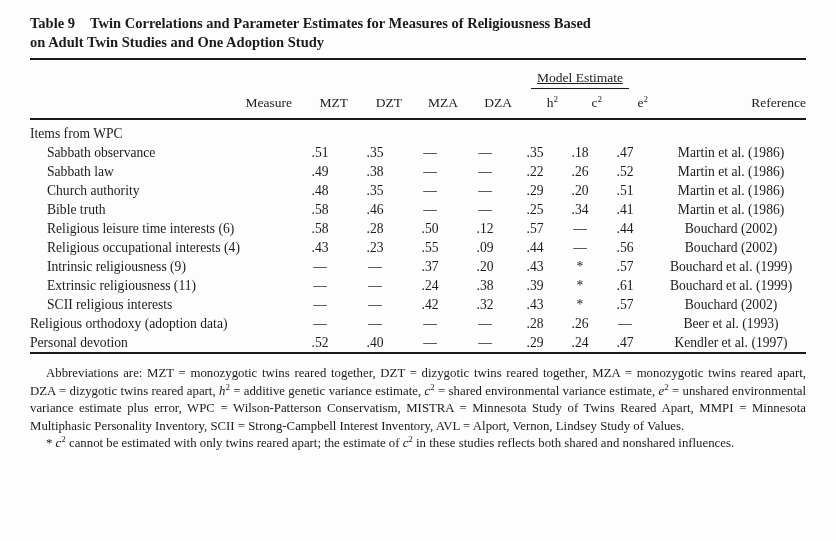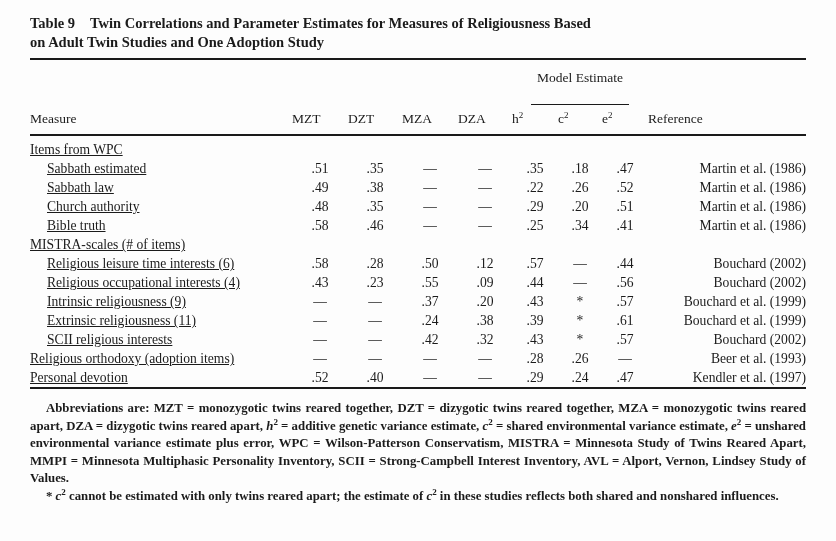"Model Estimate" .group-label { padding: 0 6px 18px 6px -> 0 6px 2px 6px; text-decoration: none -> underline }
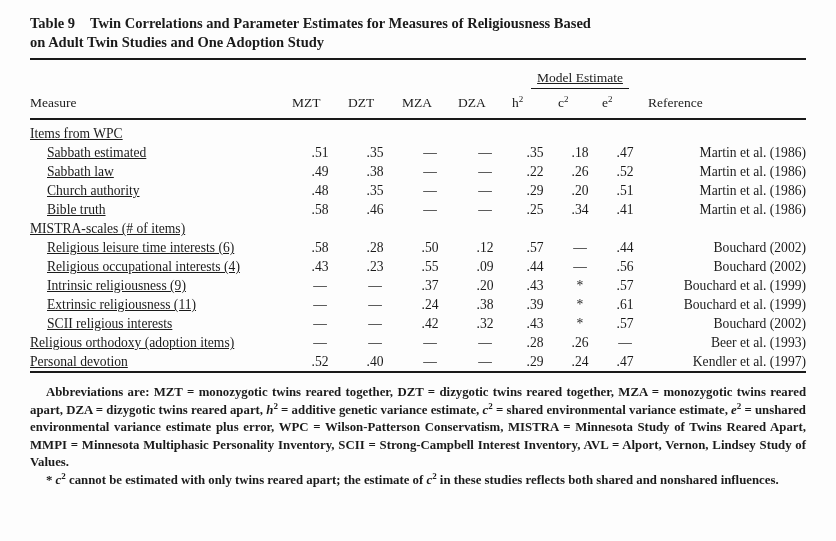"Measure" tr.colhead-row th { text-align: left -> right }
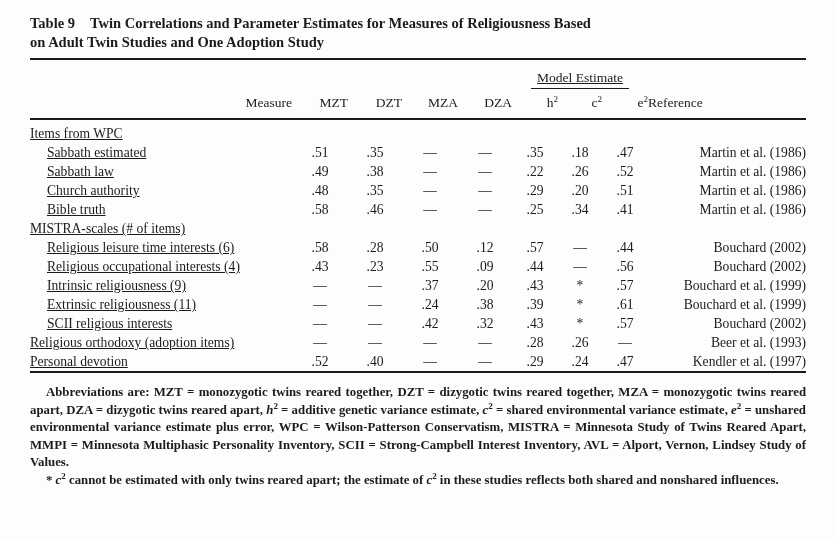"Reference" tr.colhead-row th.col-ref { text-align: left -> right }
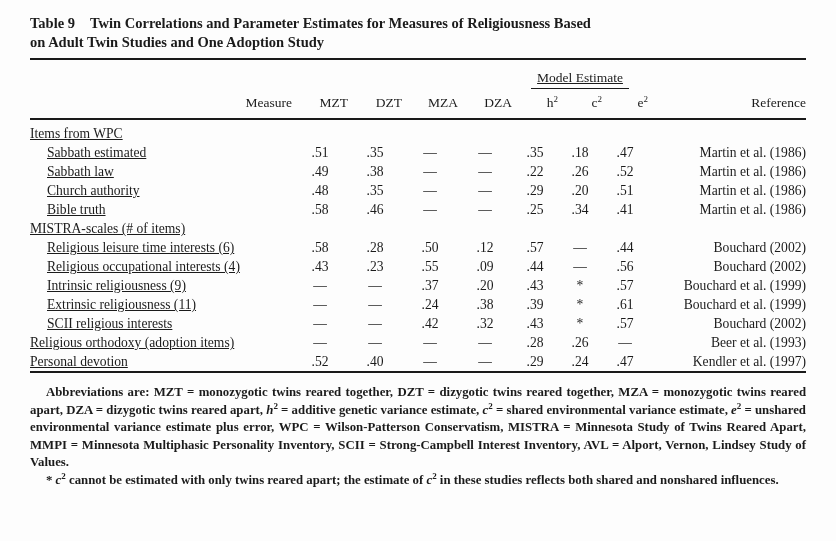"Items from WPC" td.measure { text-decoration: underline -> none }
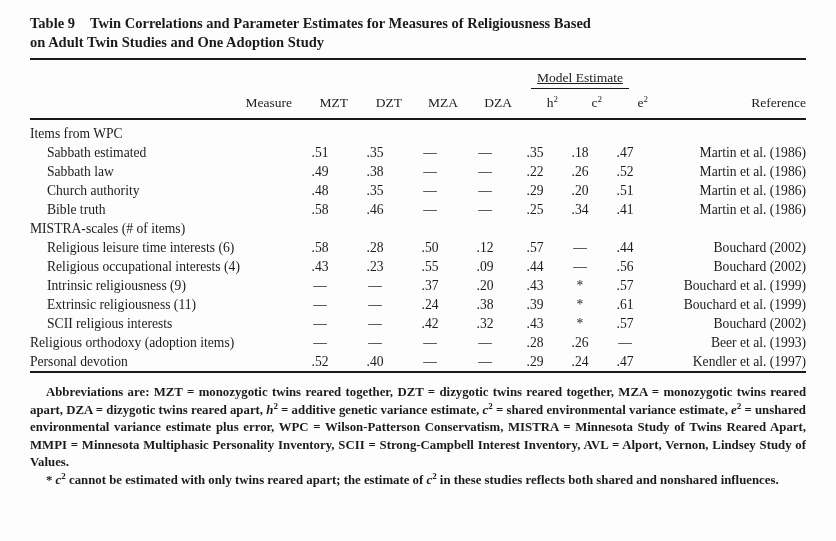"Sabbath estimated" td.measure { text: estimated -> observance }
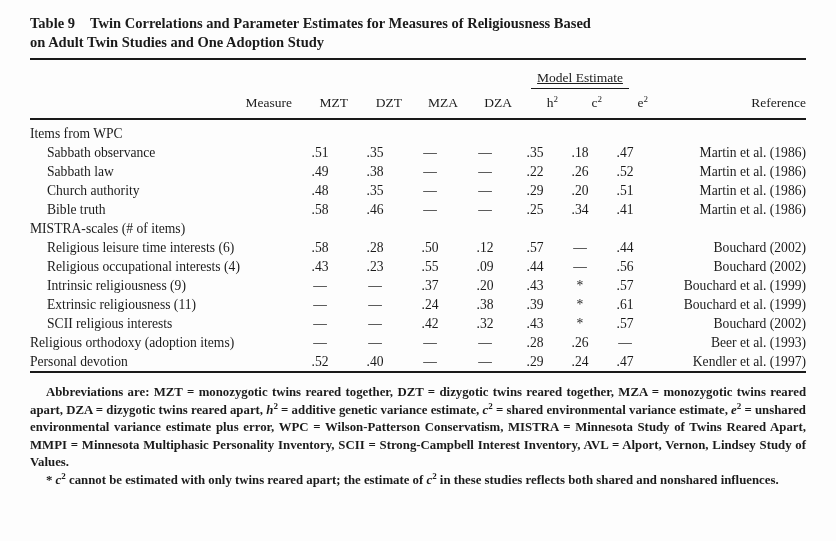"Martin et al. (1986)" td.ref { text-align: right -> center }
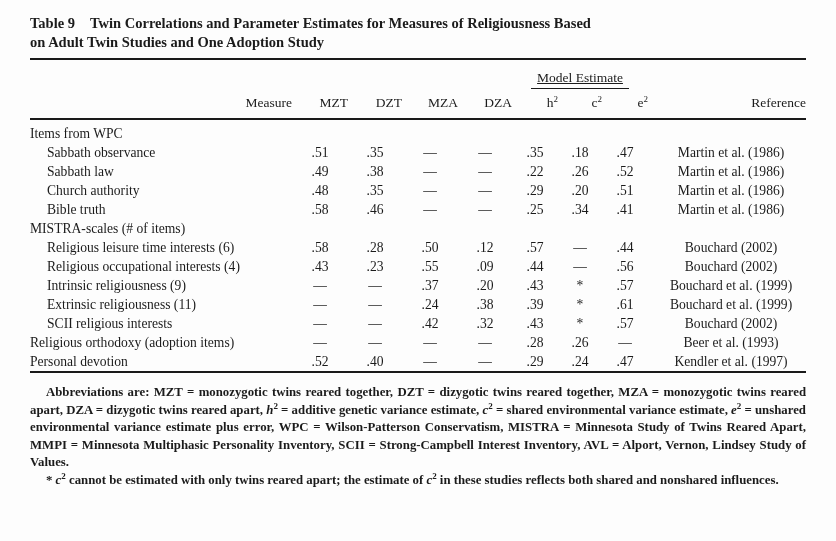"MISTRA-scales (# of items)" tr { html: <tr> <td>MISTRA-scales (# of items)</td> <td></td> <td></td> <td></td> <td></td> <td></td> <td></td> <td></td> <td></td> </tr> -> none }
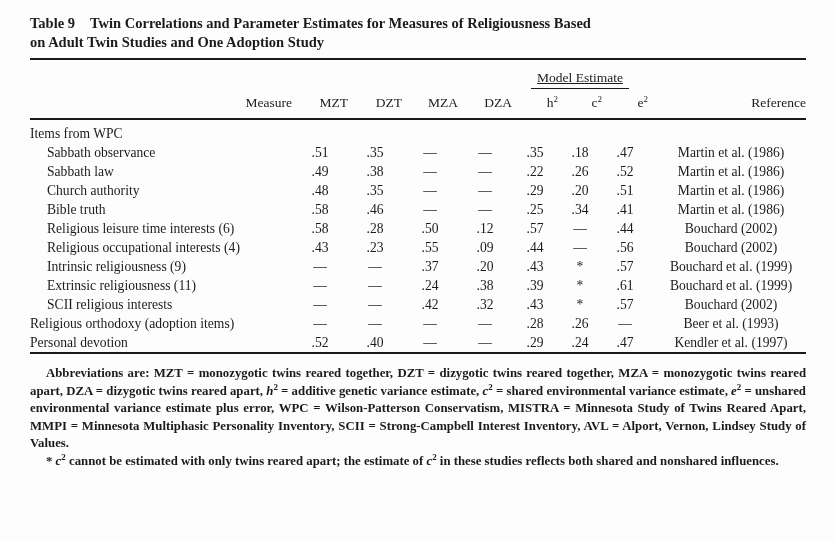"Religious orthodoxy (adoption items)" td.measure { text: items -> data }
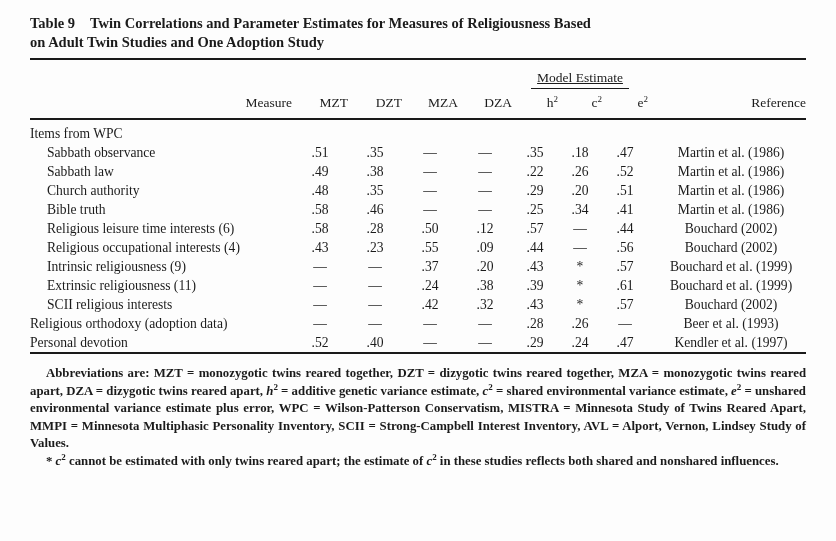"Abbreviations are: MZT = monozygotic" .footnotes { font-weight: bold -> none }
